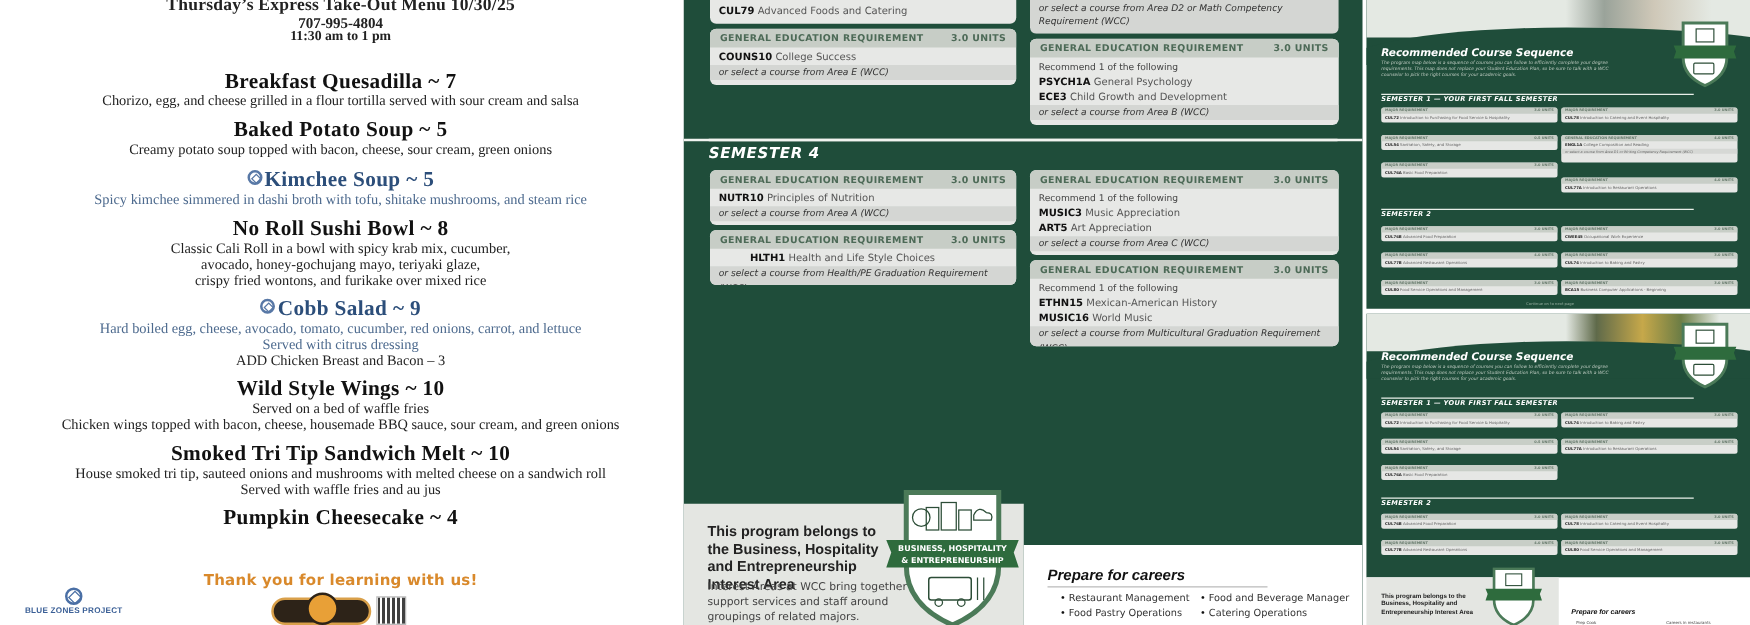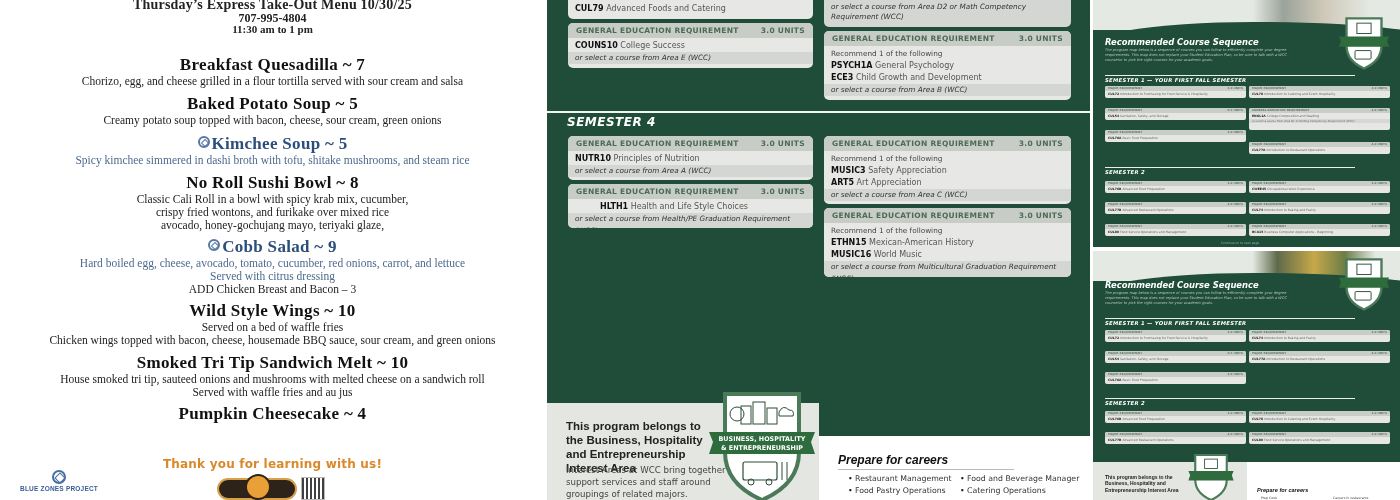"Safety Appreciation" span { text: Safety -> Music }
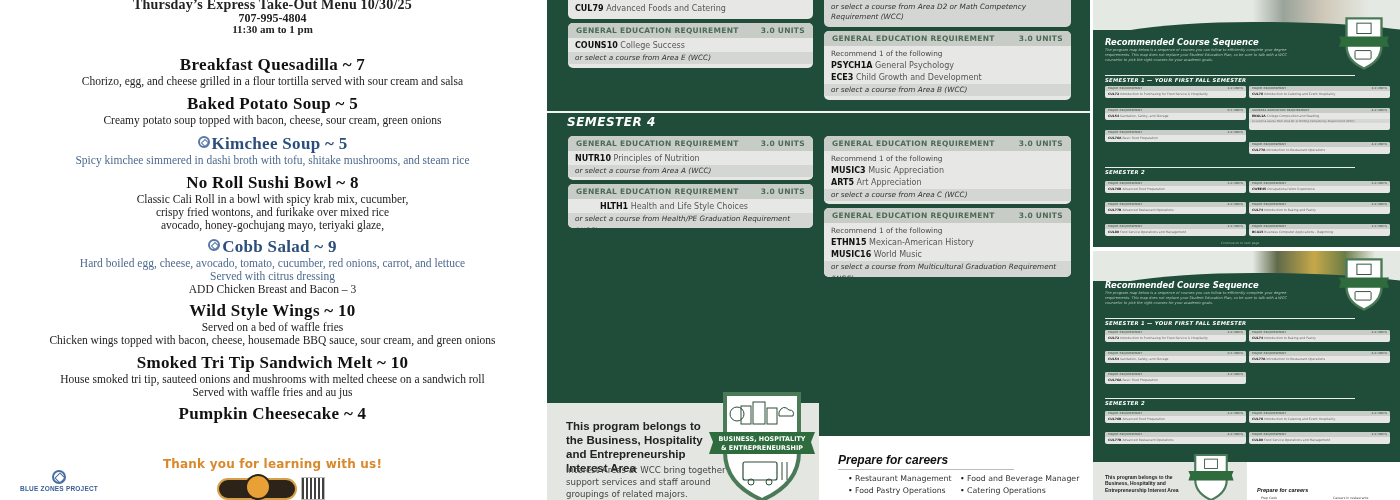"crispy fried wontons, and furikake" div.item-desc { order: before "avocado, honey-gochujang mayo, teriyaki" -> after "avocado, honey-gochujang mayo, teriyaki" }
